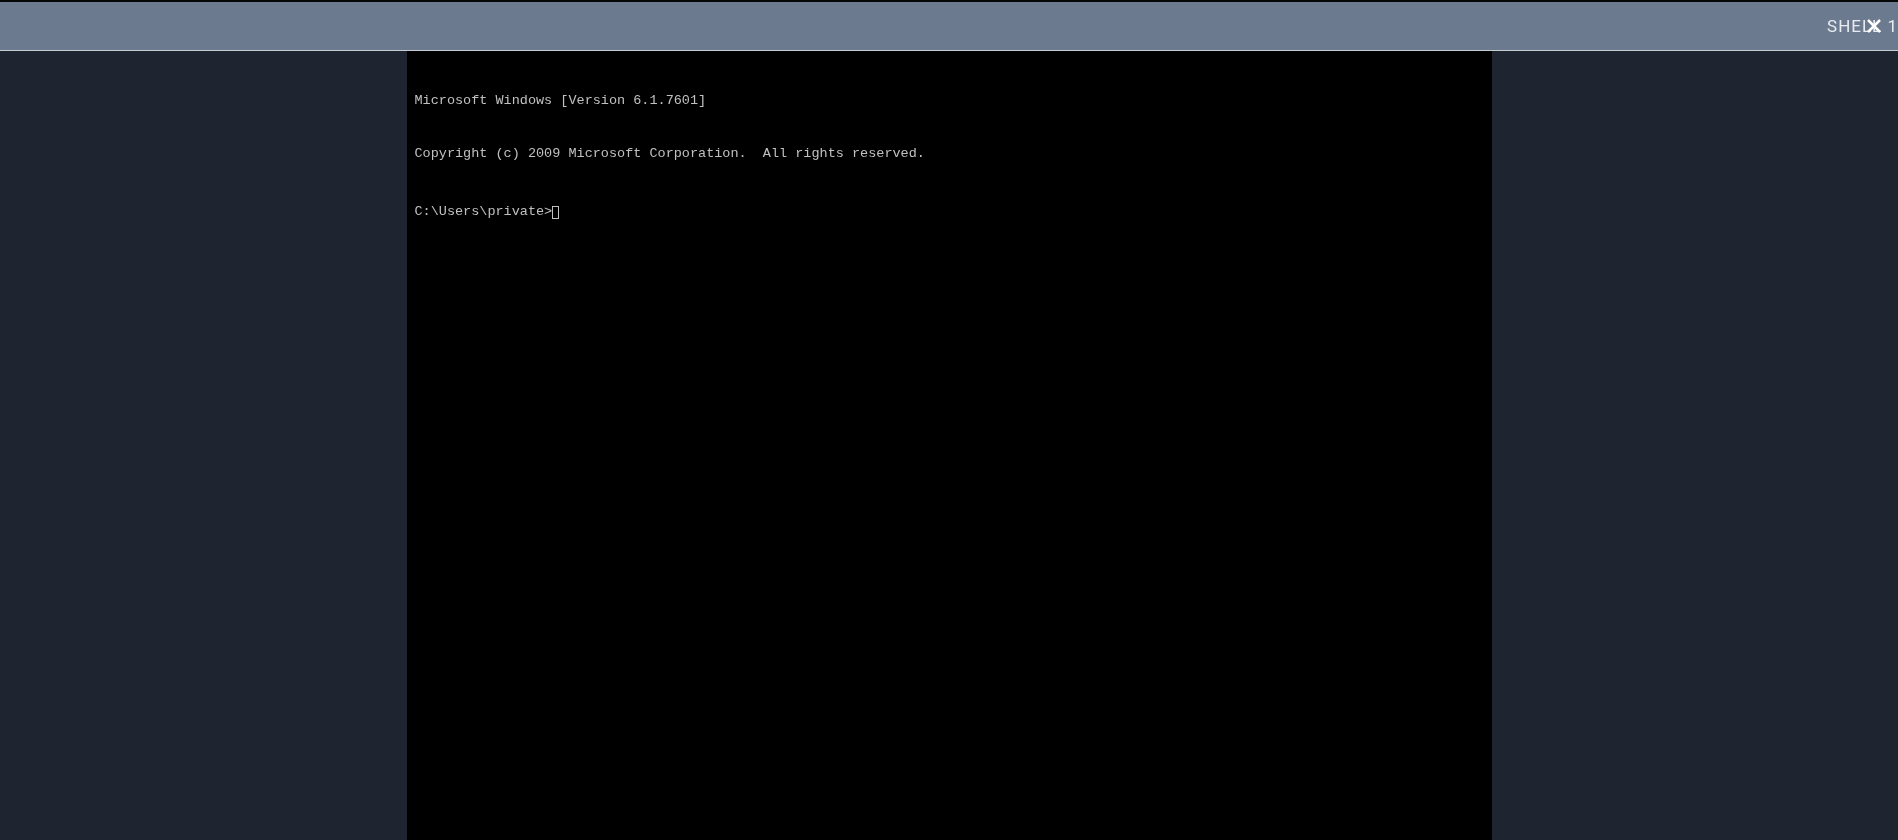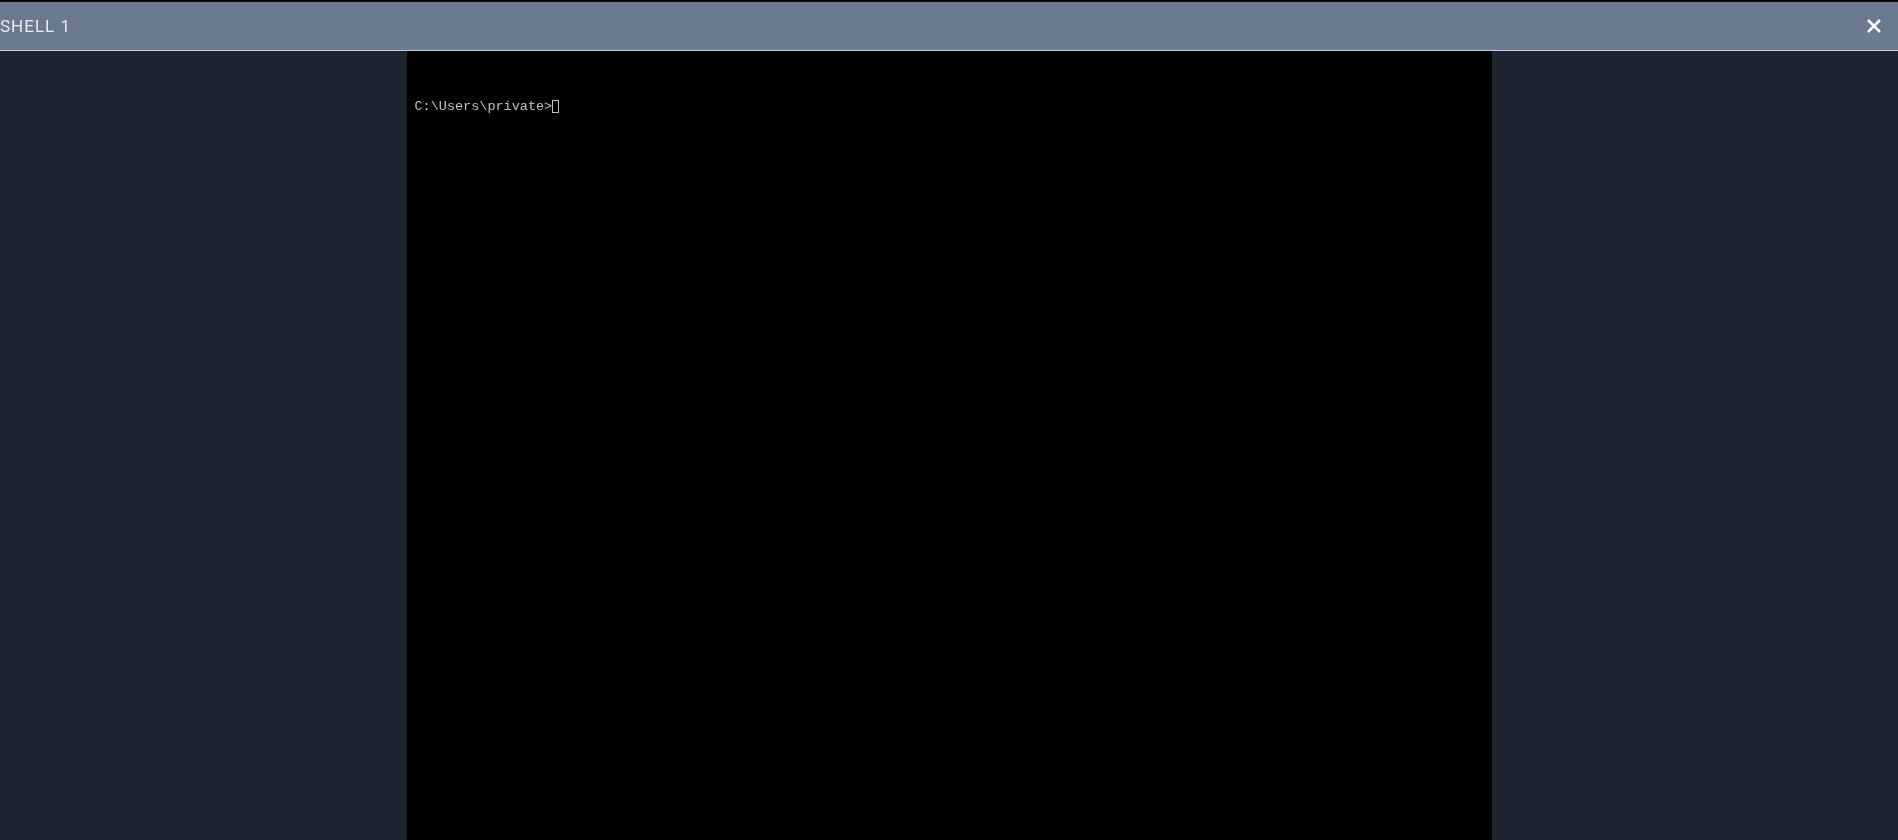"SHELL 1" .titlebar { justify-content: flex-start -> flex-end }
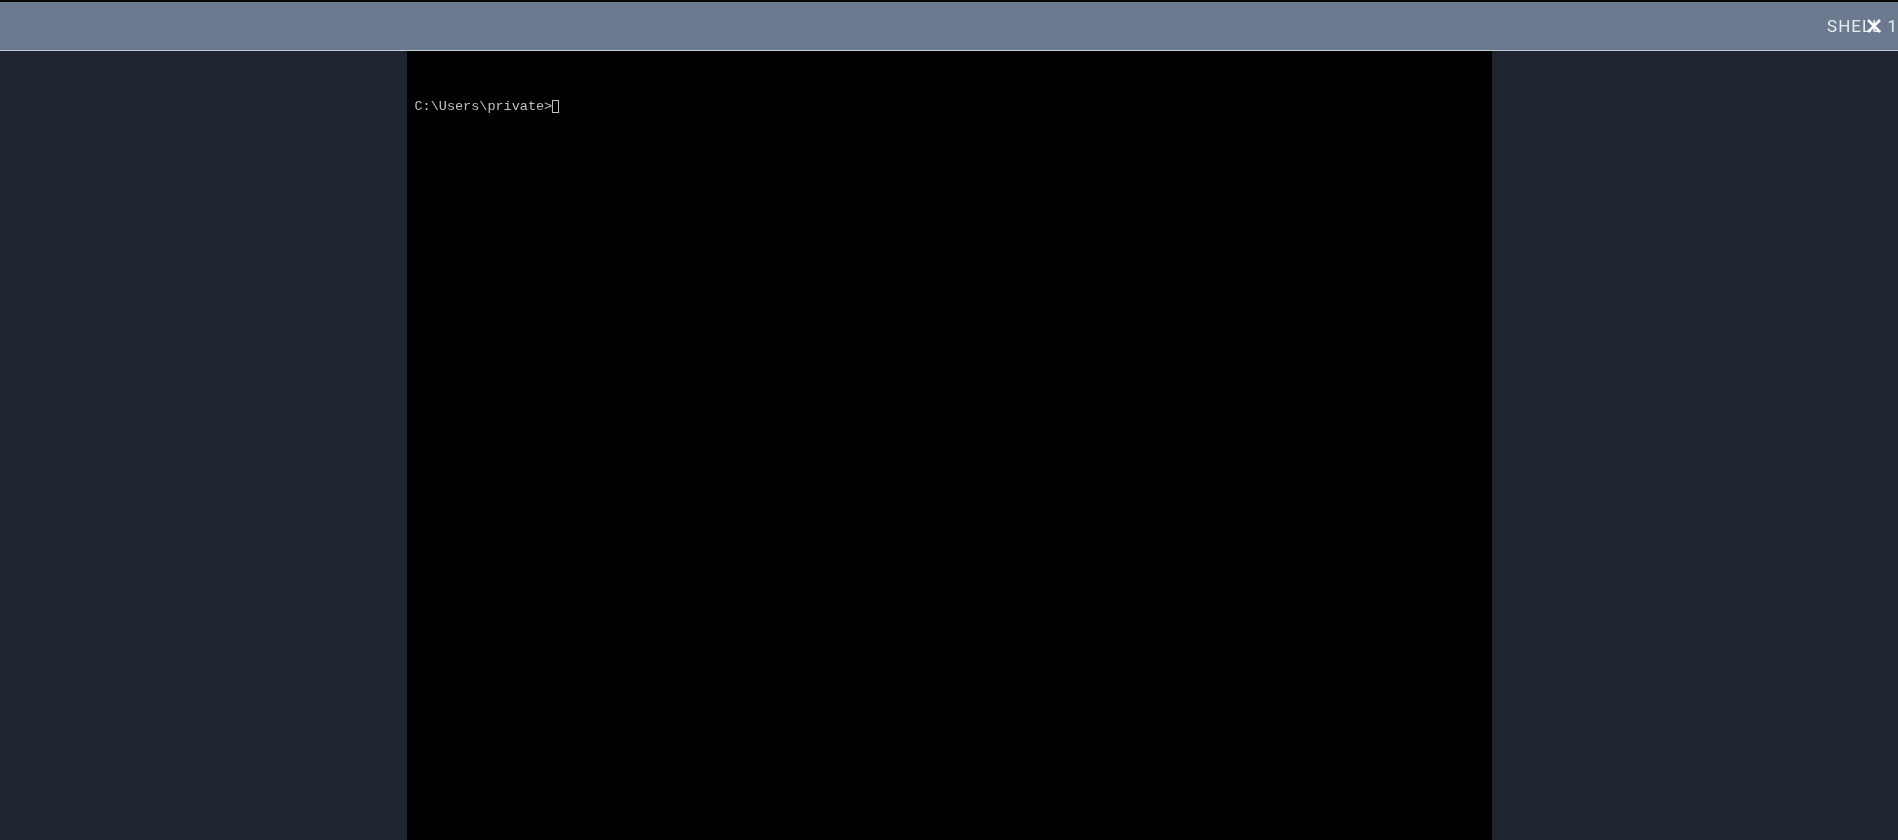"Microsoft Windows [Version 6.1.7601]" span.terminal-line { html: none -> <span>Microsoft Windows [Version 6.1.7601]</span> }
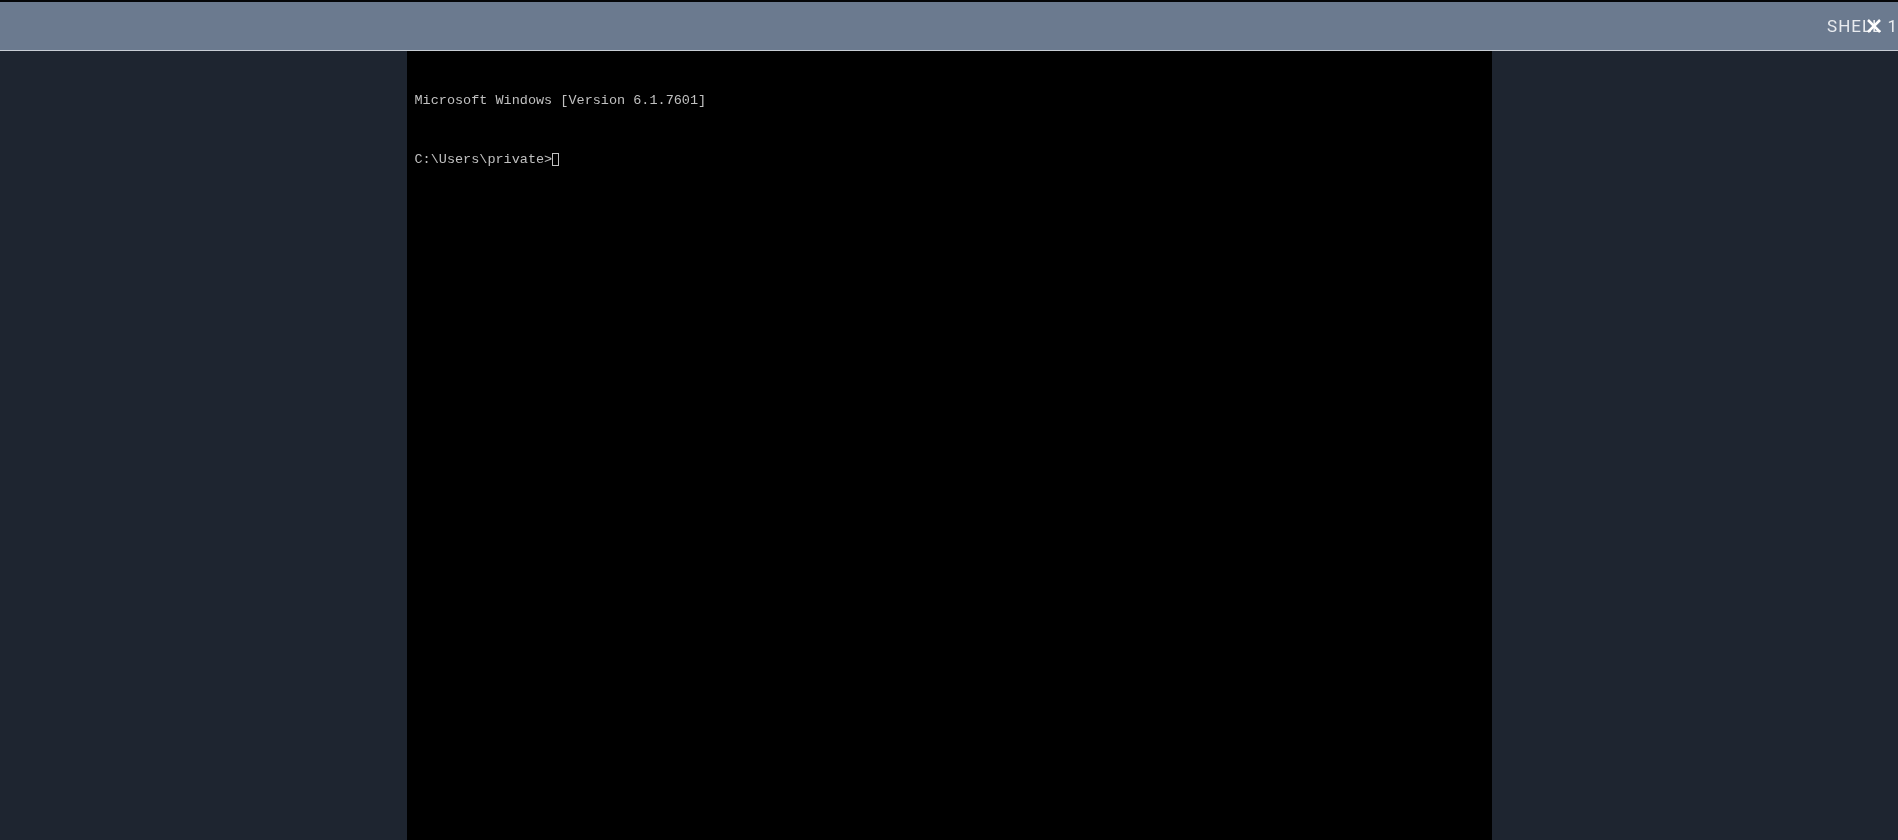"Copyright (c) 2009 Microsoft" span.terminal-line { html: none -> <span>Copyright (c) 2009 Microsoft Corporation. All rights reserved.</span> }
